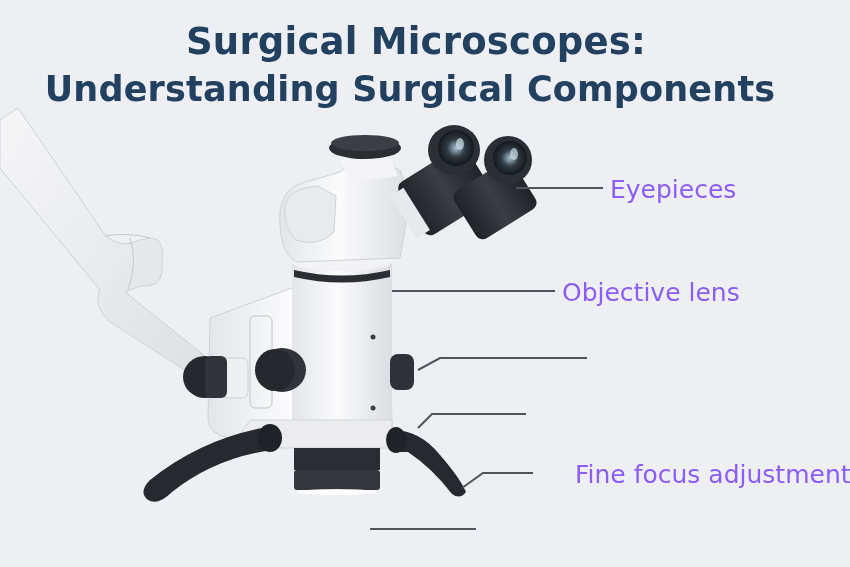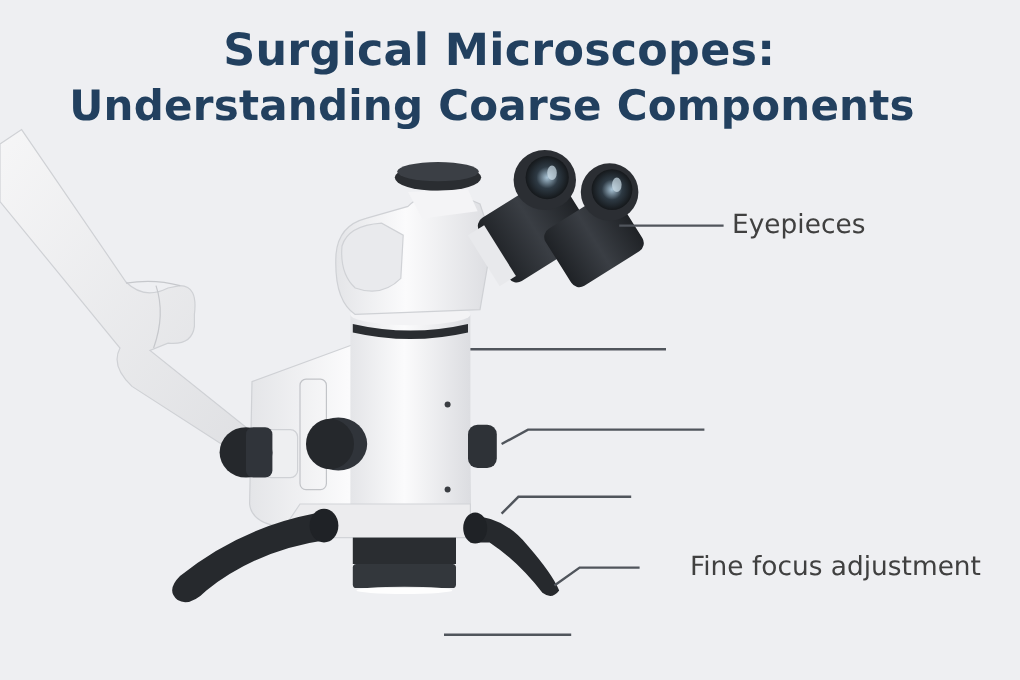"Understanding Coarse Components" h1.title { text: Coarse -> Surgical }
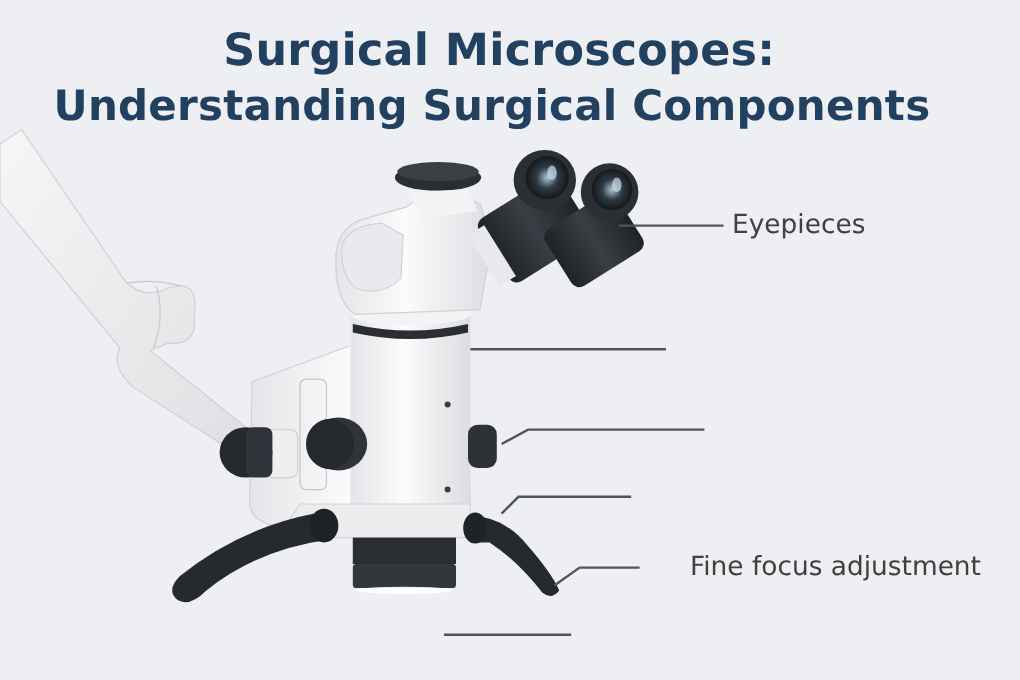"Eyepieces" .label { color: #404040 -> #8b5cf6; font-size: 22px -> 25px }
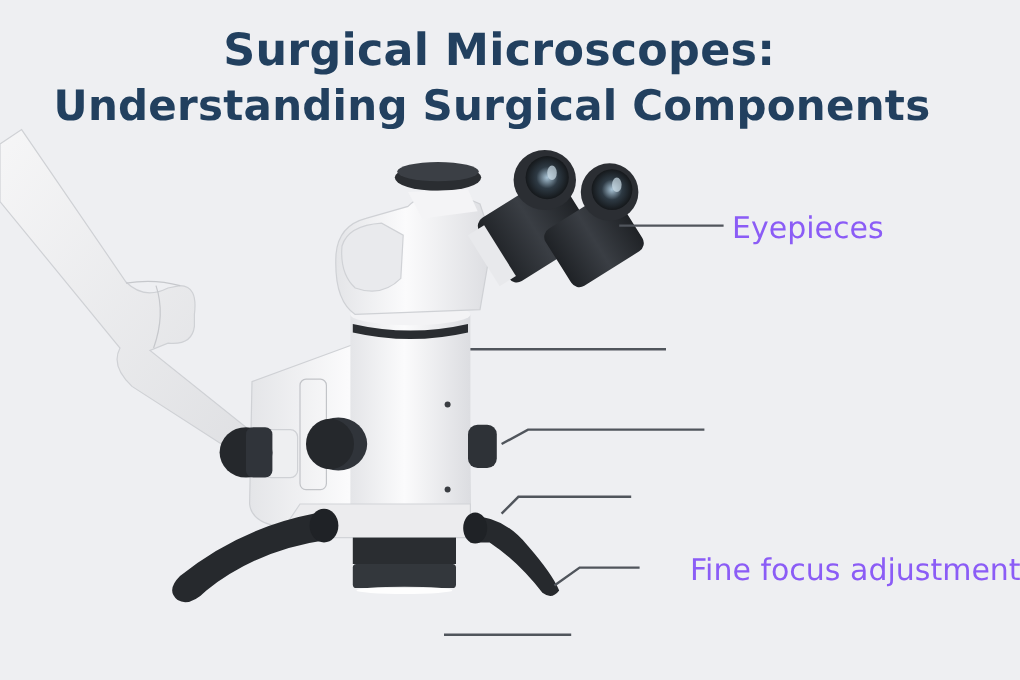"Objective lens" span.label { html: none -> <span>Objective lens</span> }
